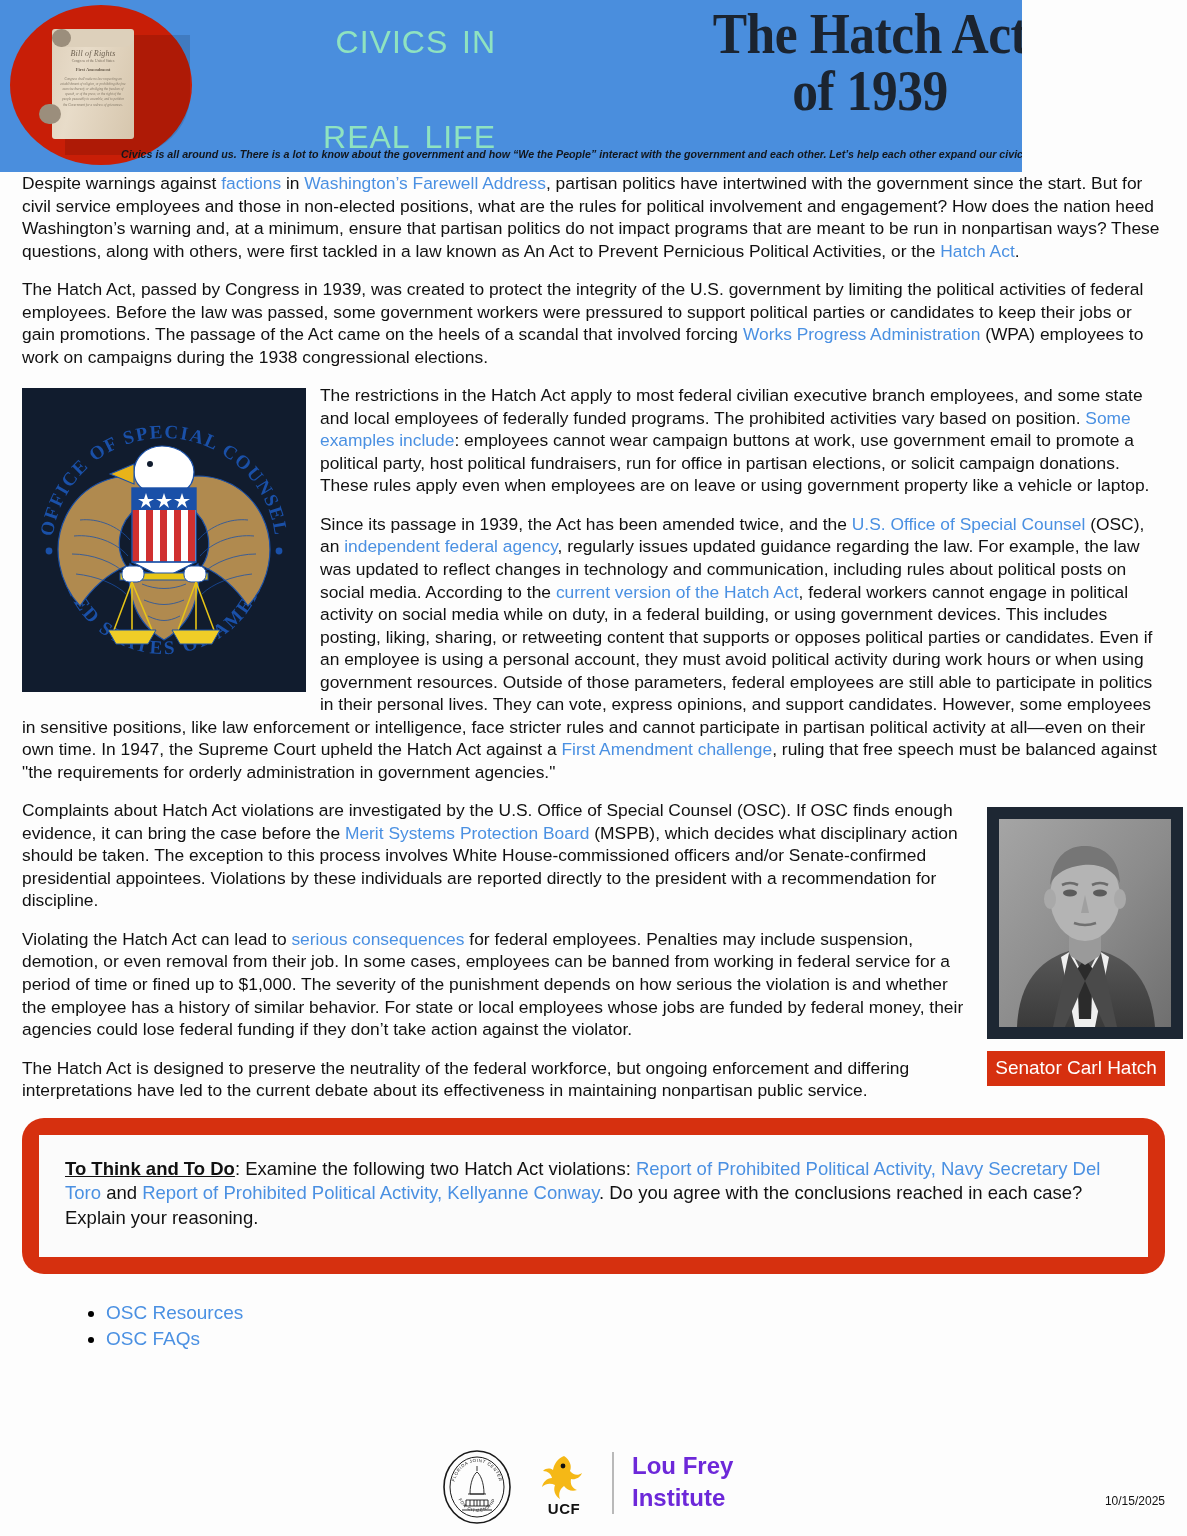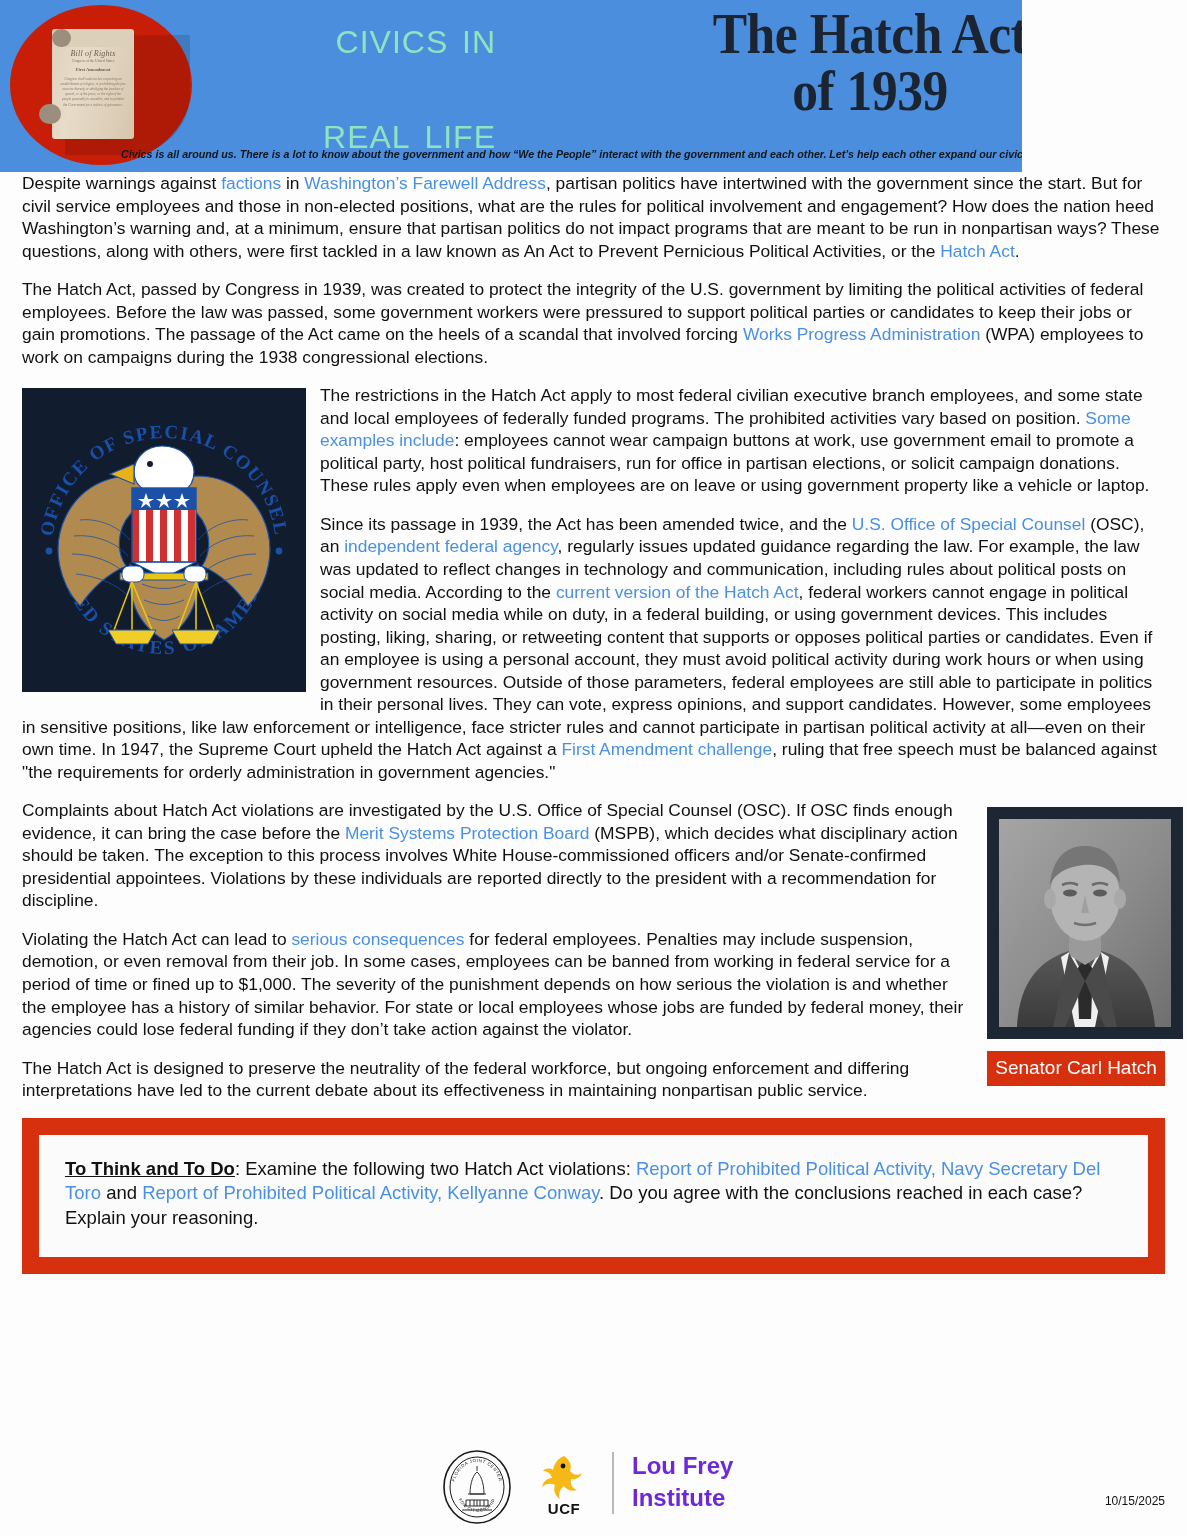"To Think and To Do:" .think-outer { border-radius: none -> 22px }
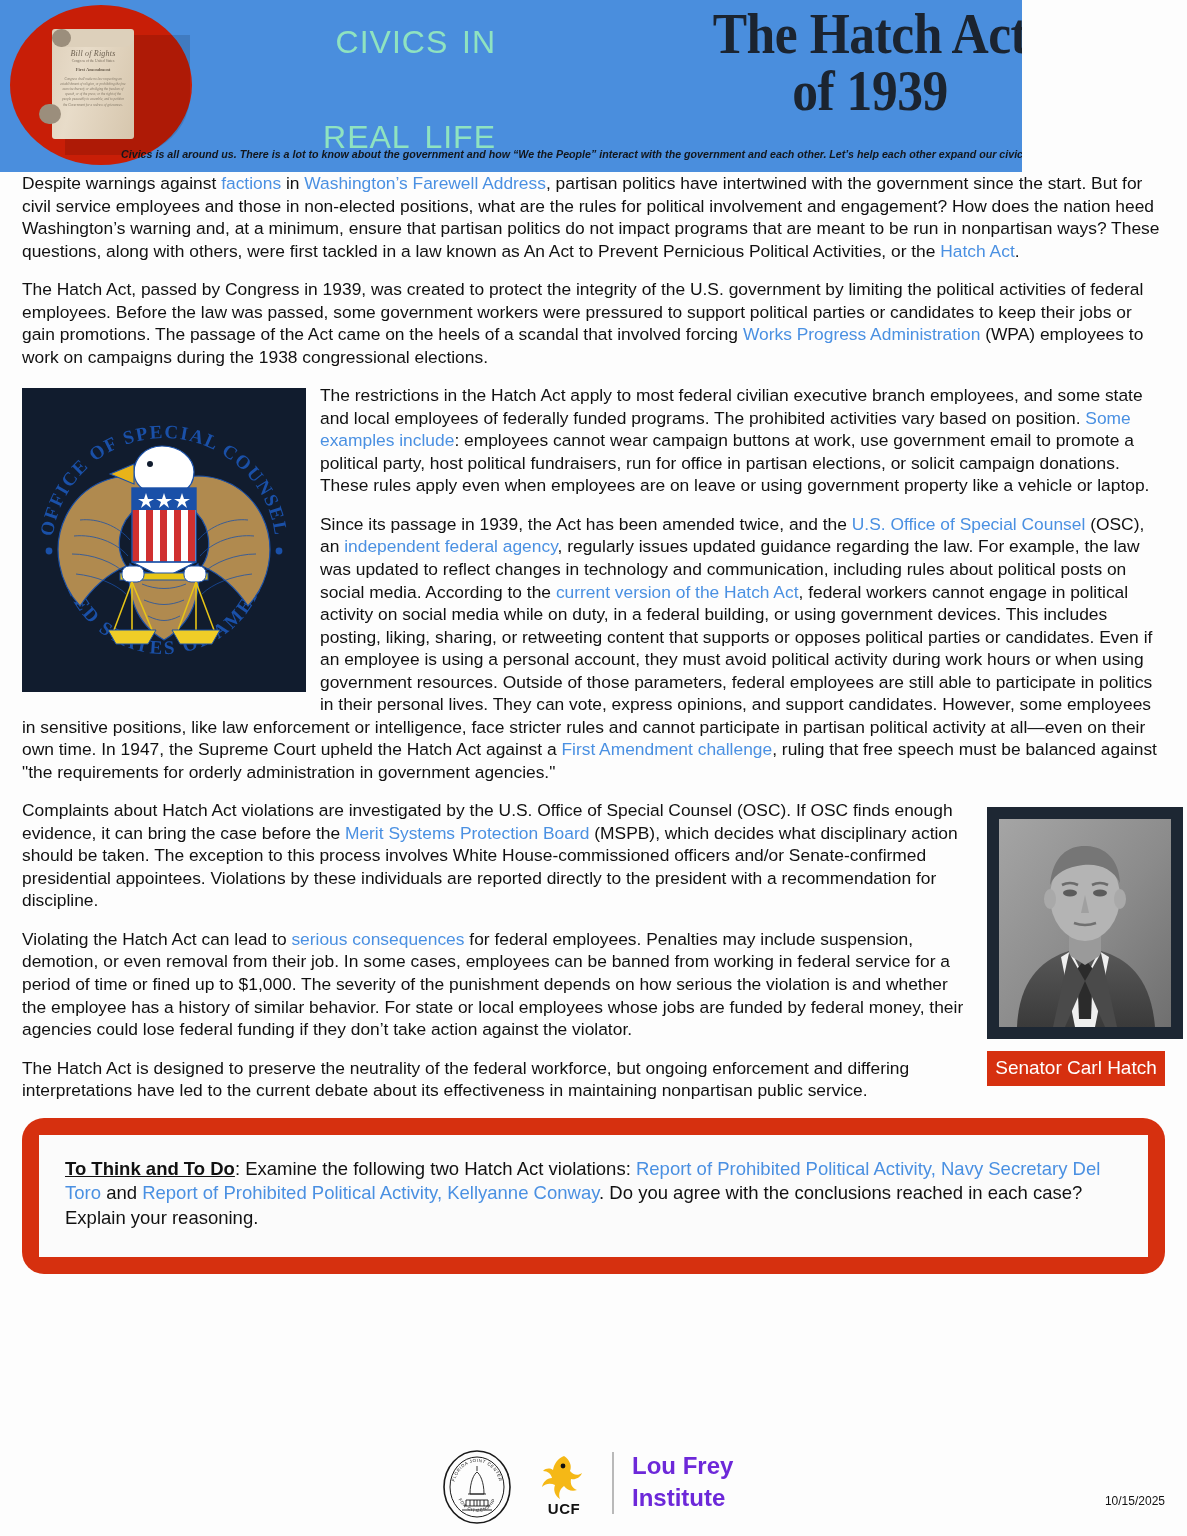"OSC Resources" ul.learn-list { html: none -> <ul> <li><a>OSC Resources</a></li> <li><a>OSC FAQs</a></li> </ul> }
